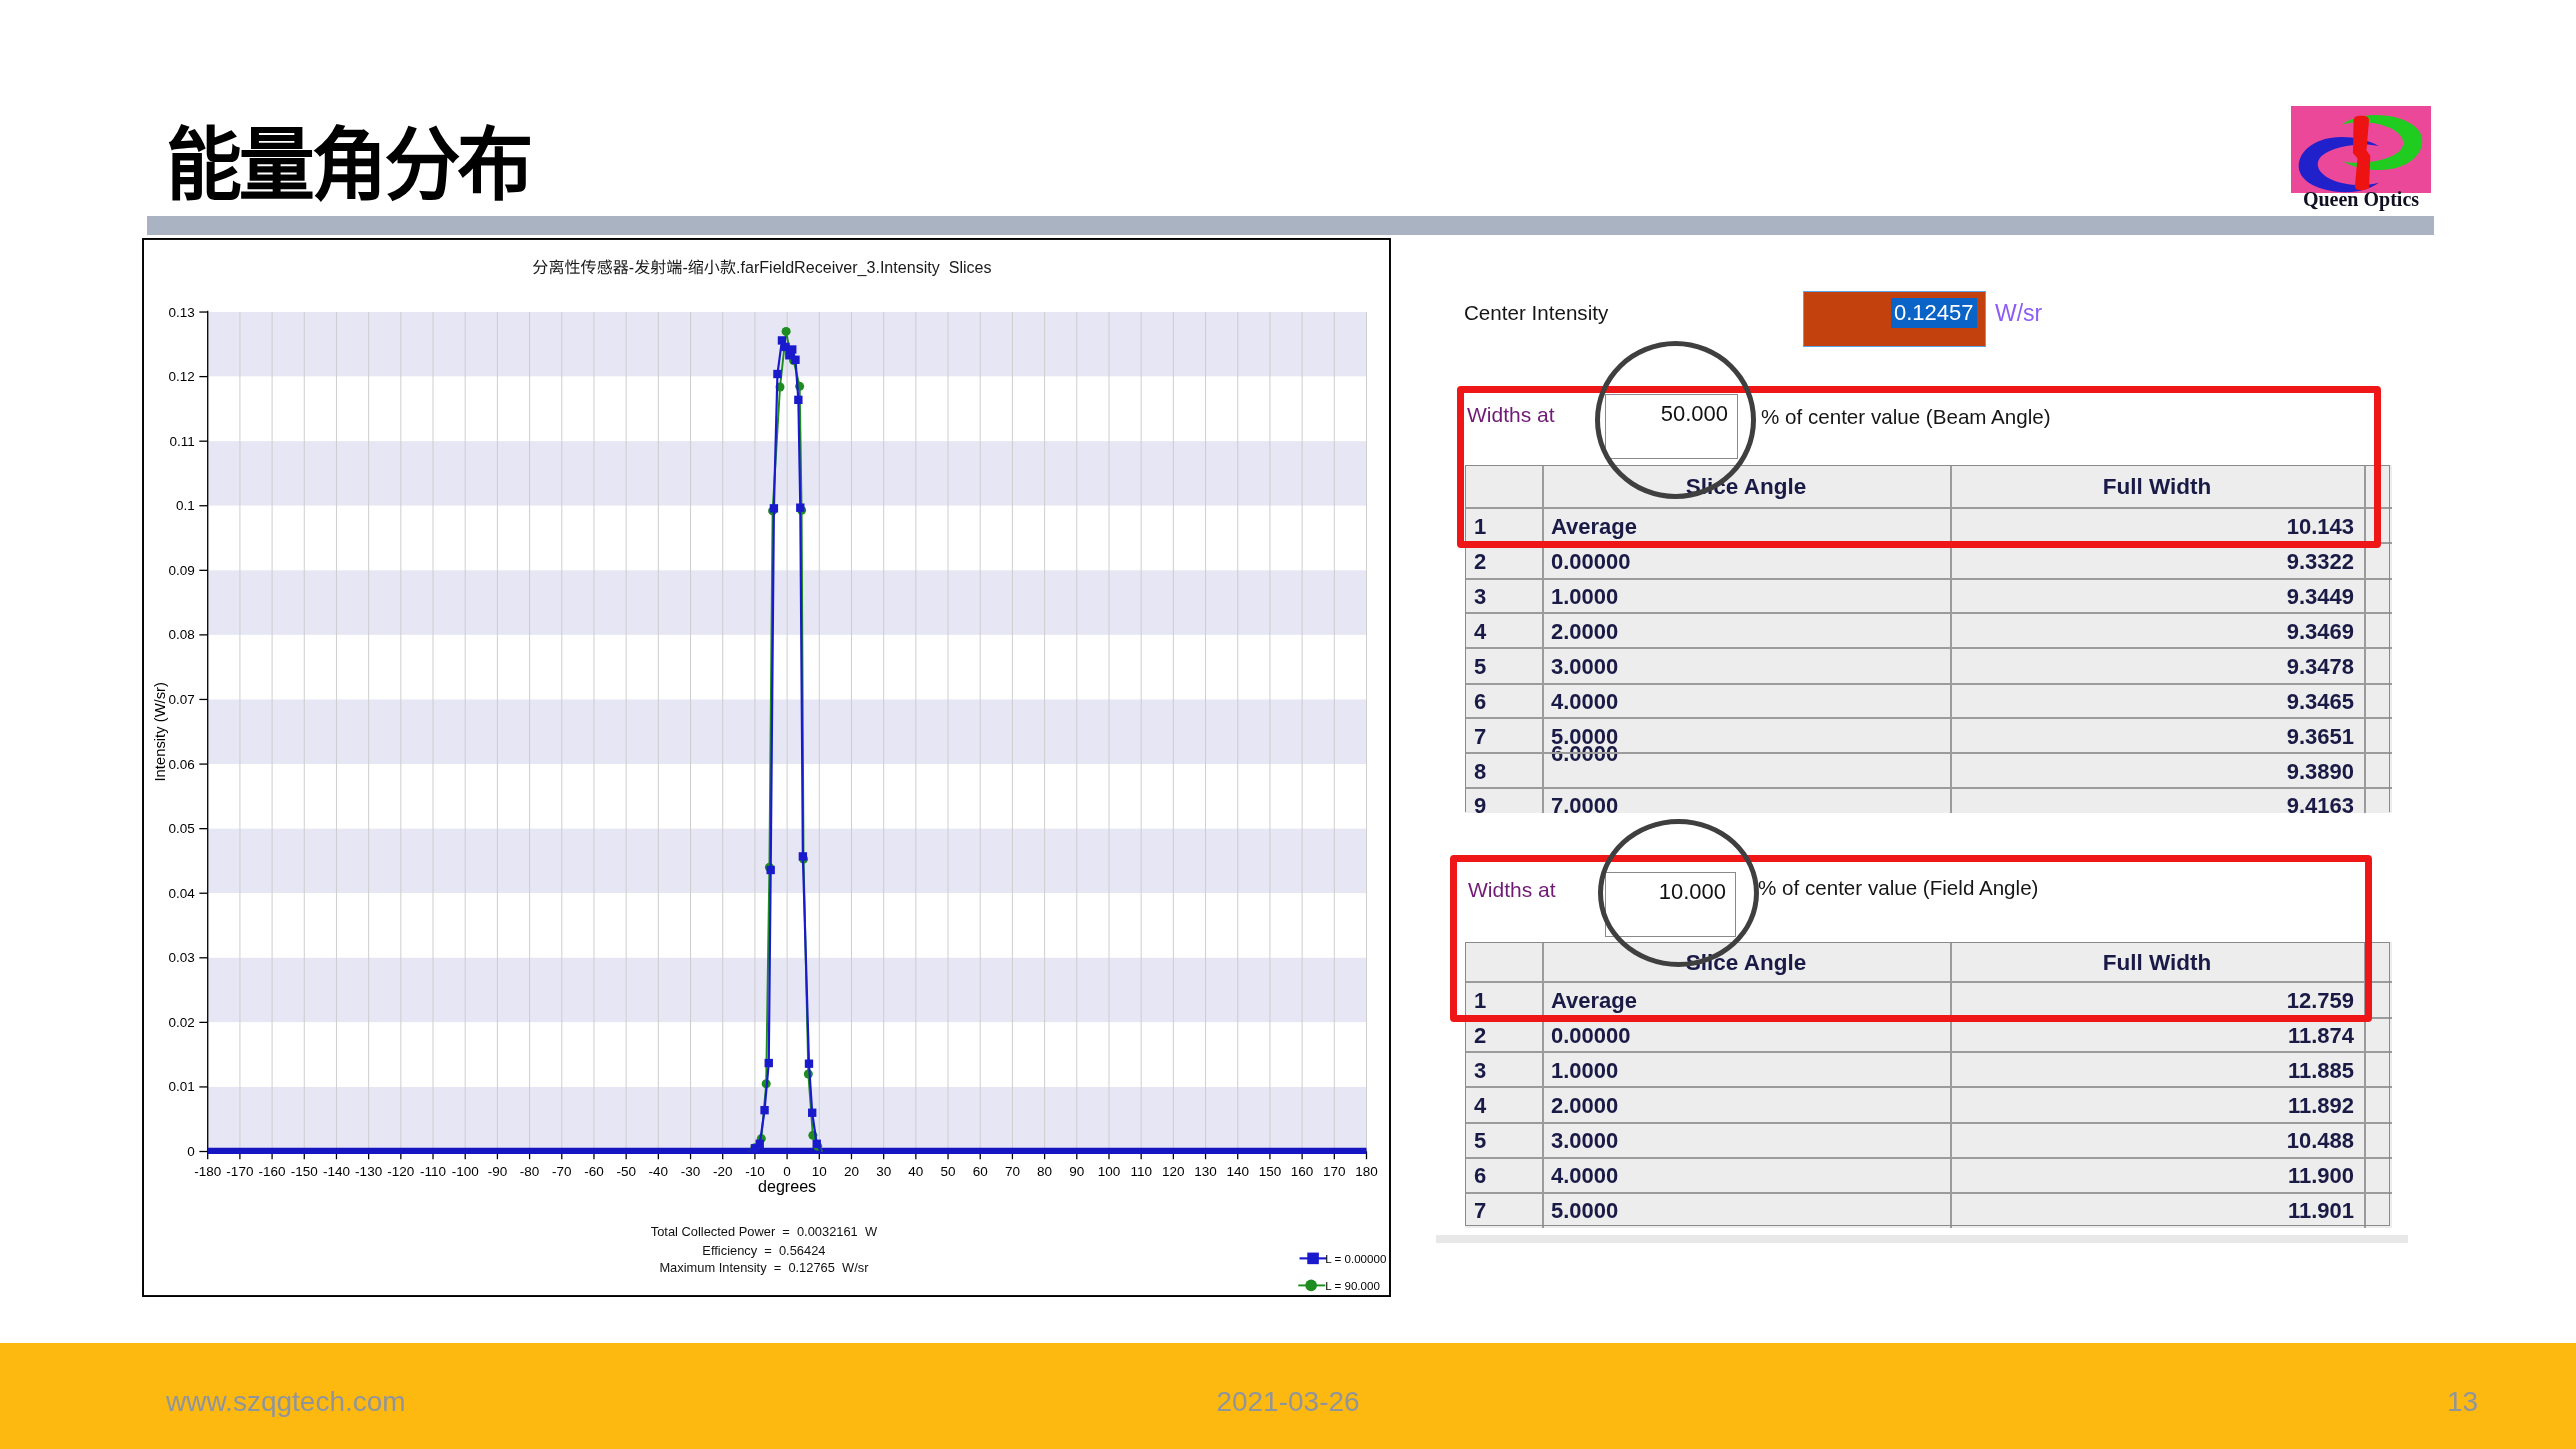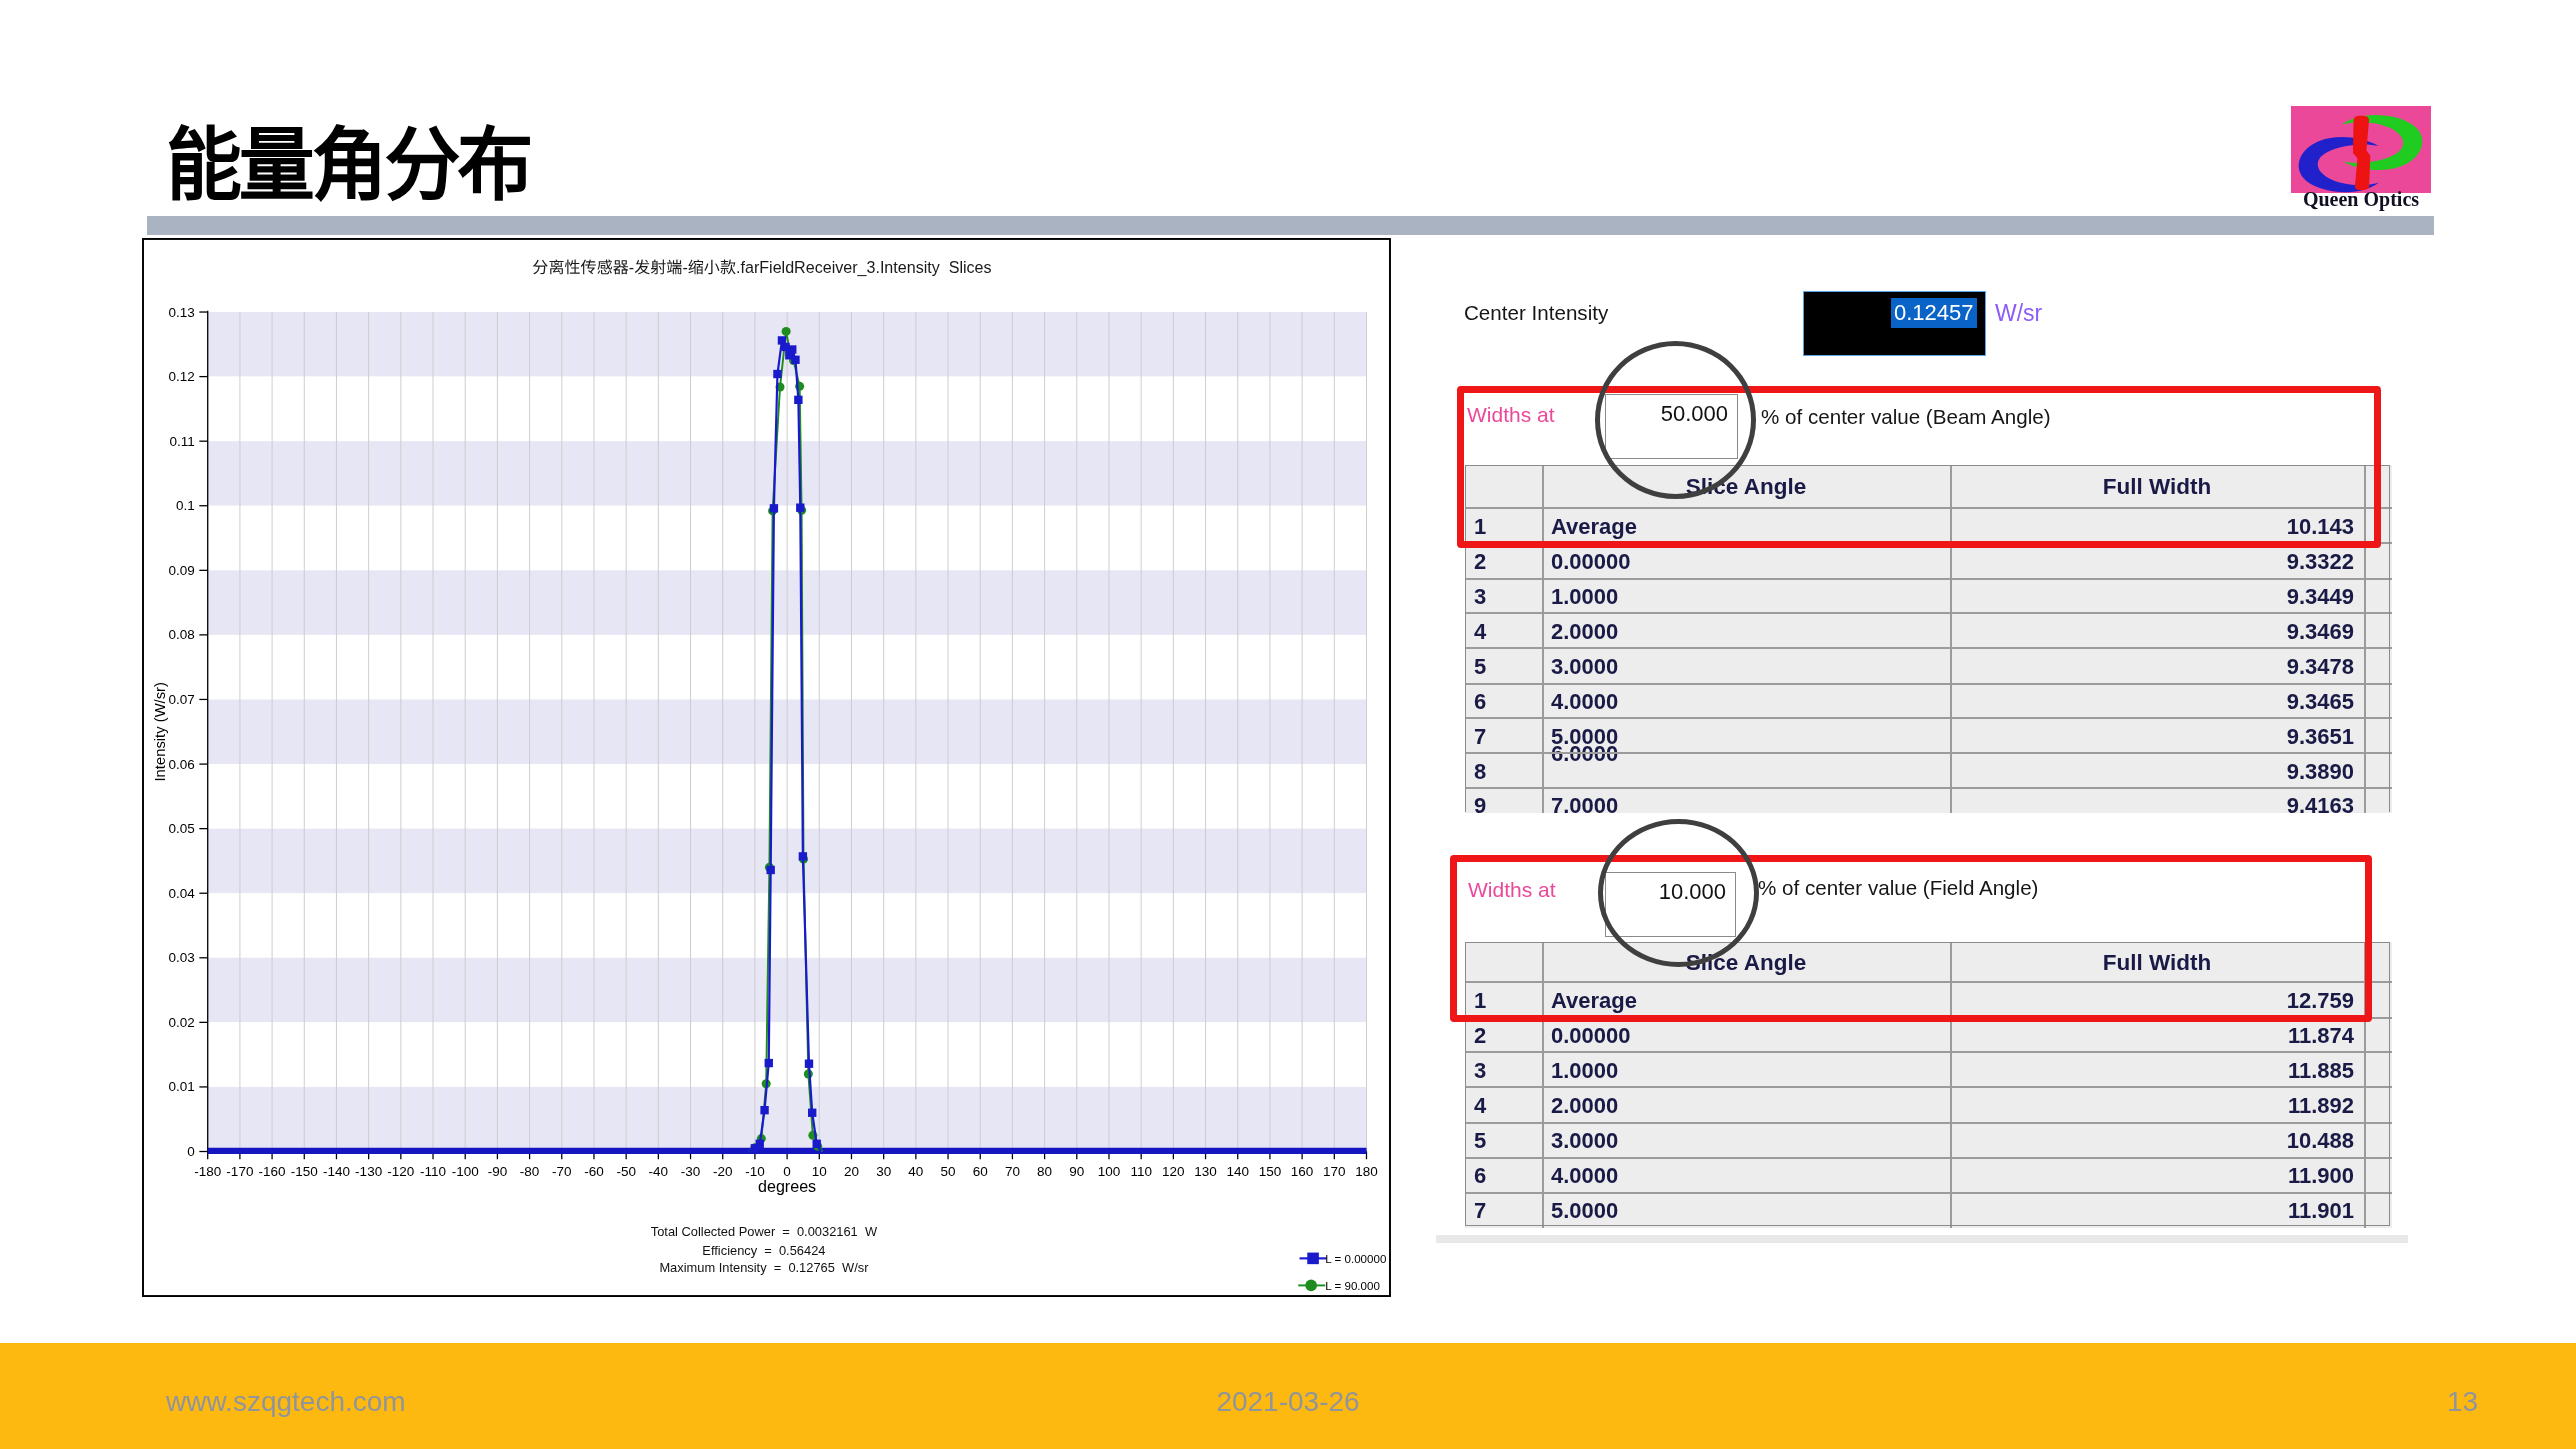"0.12457" div.abs { background: #000000 -> #c2410c; height: 65px -> 56px }
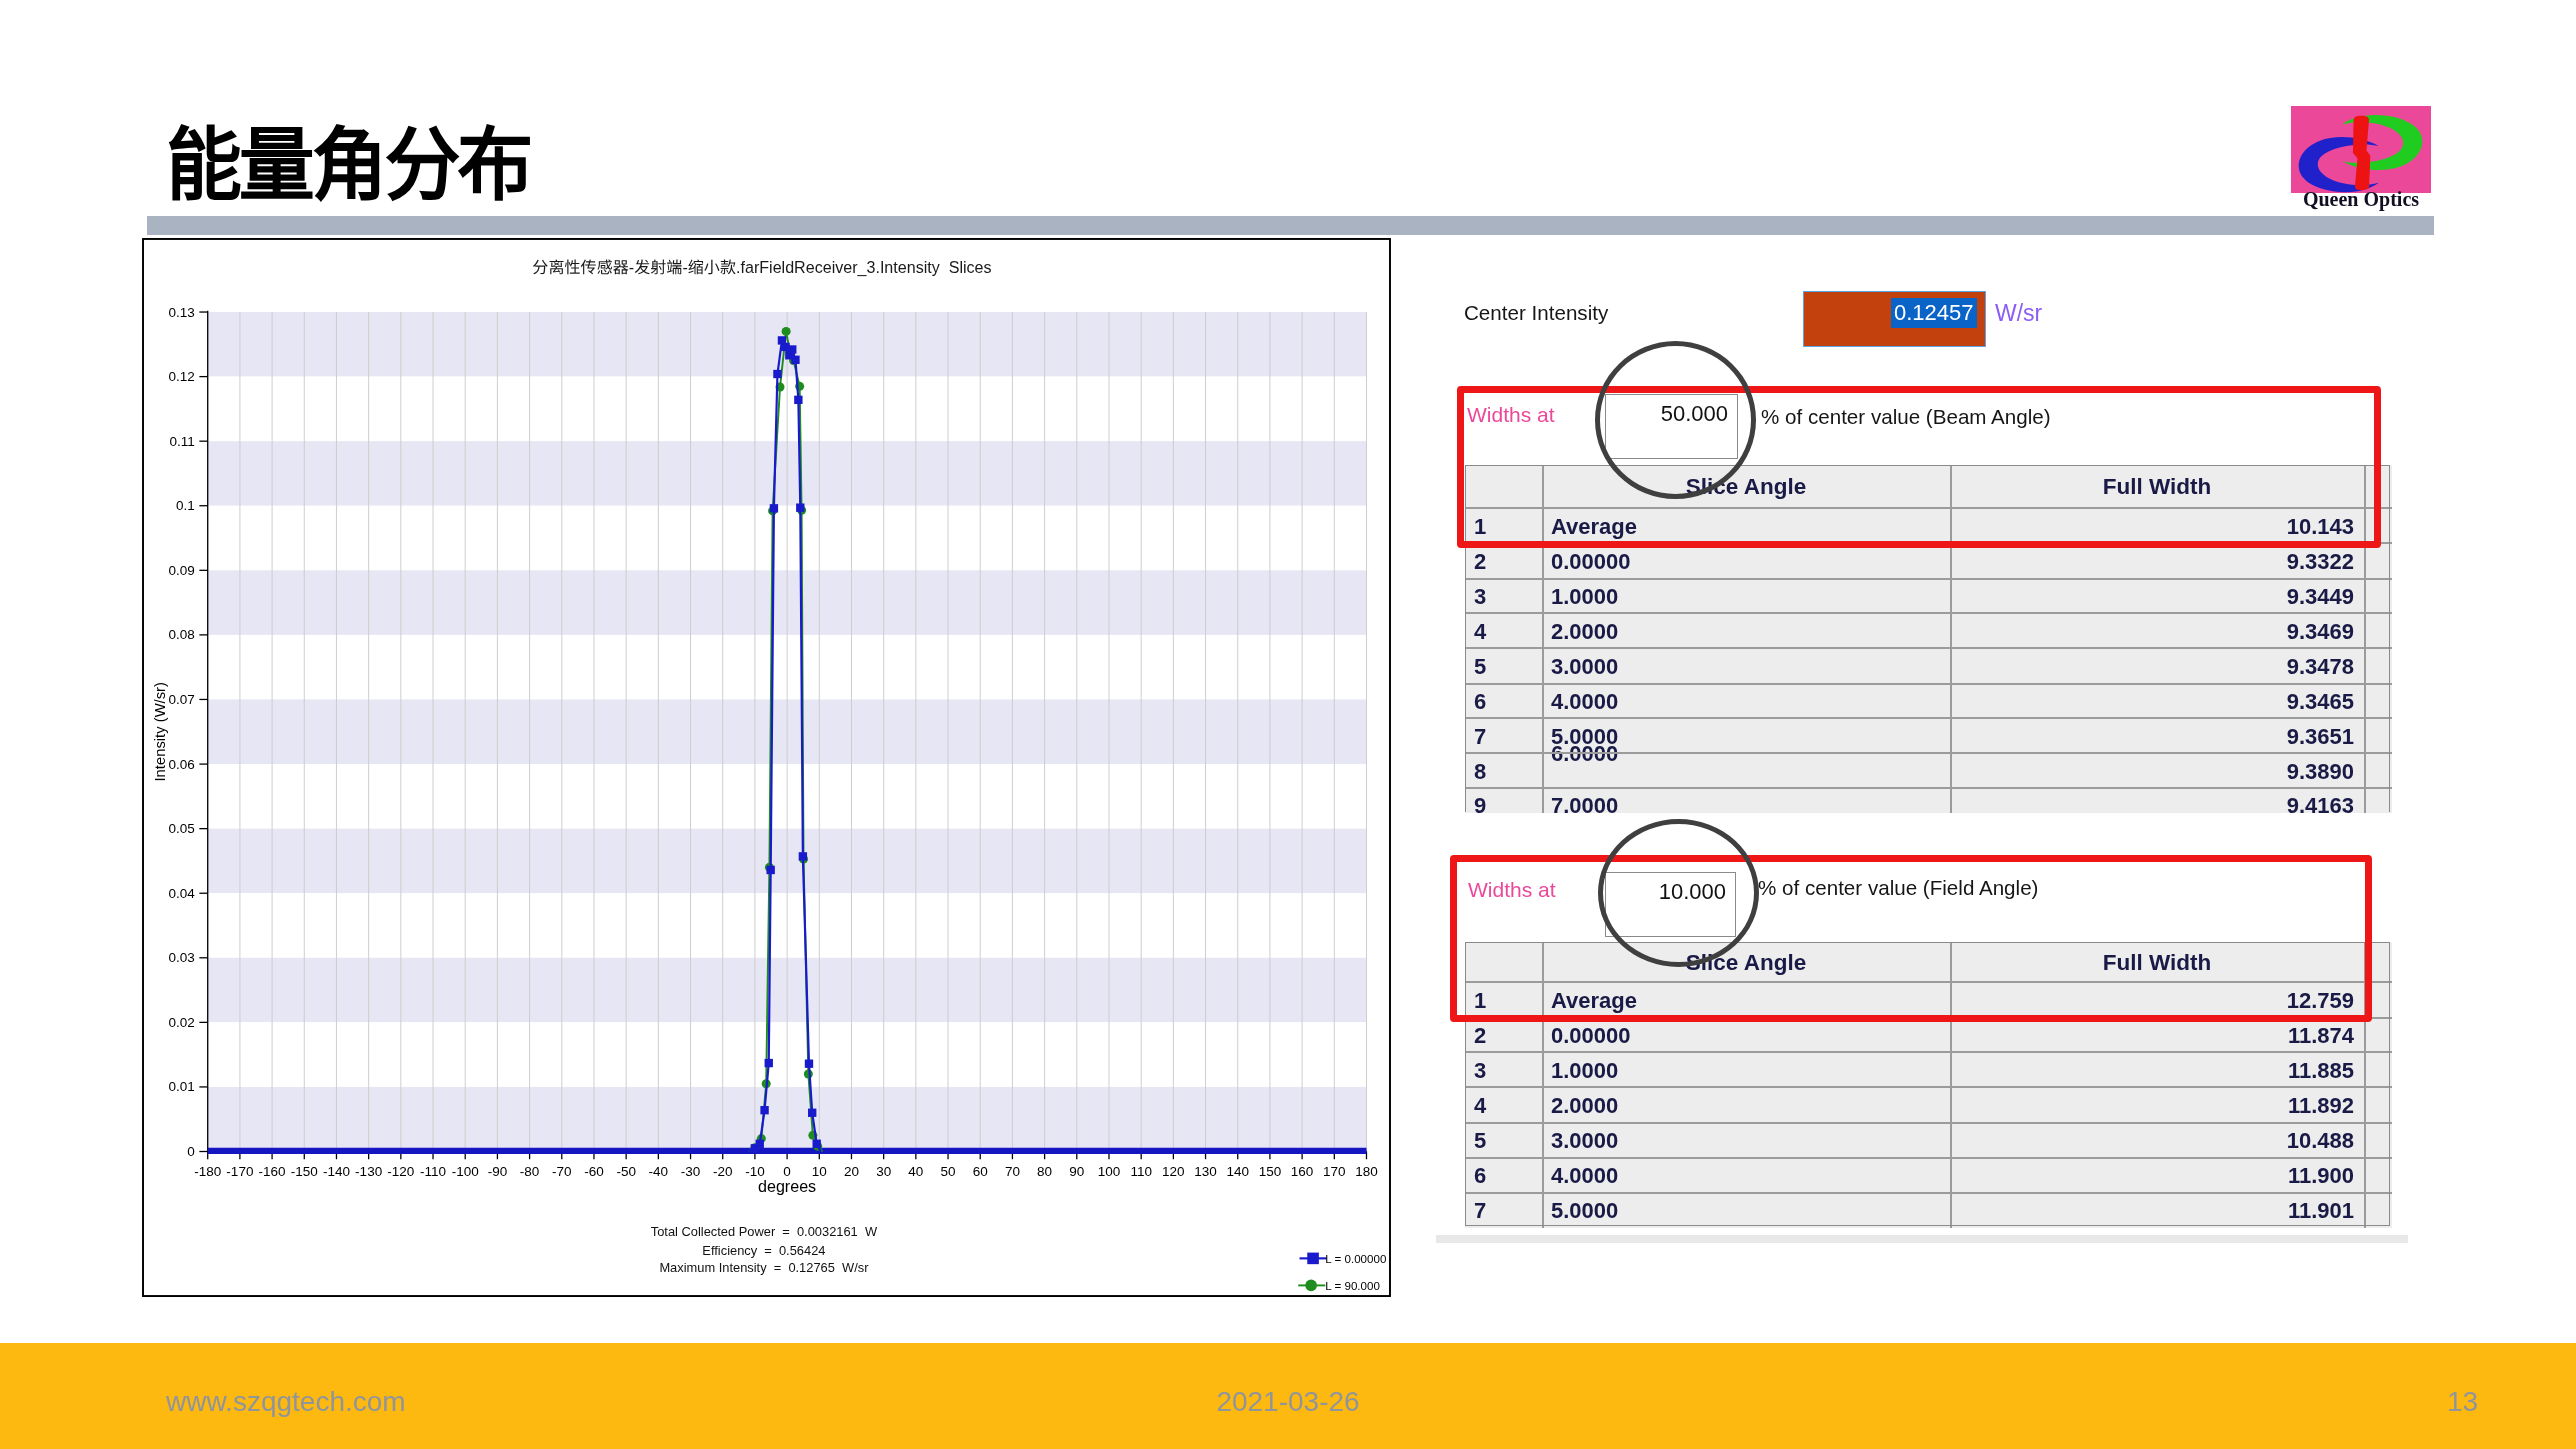"Widths at" .ui { color: #ec4899 -> #701a75 }
